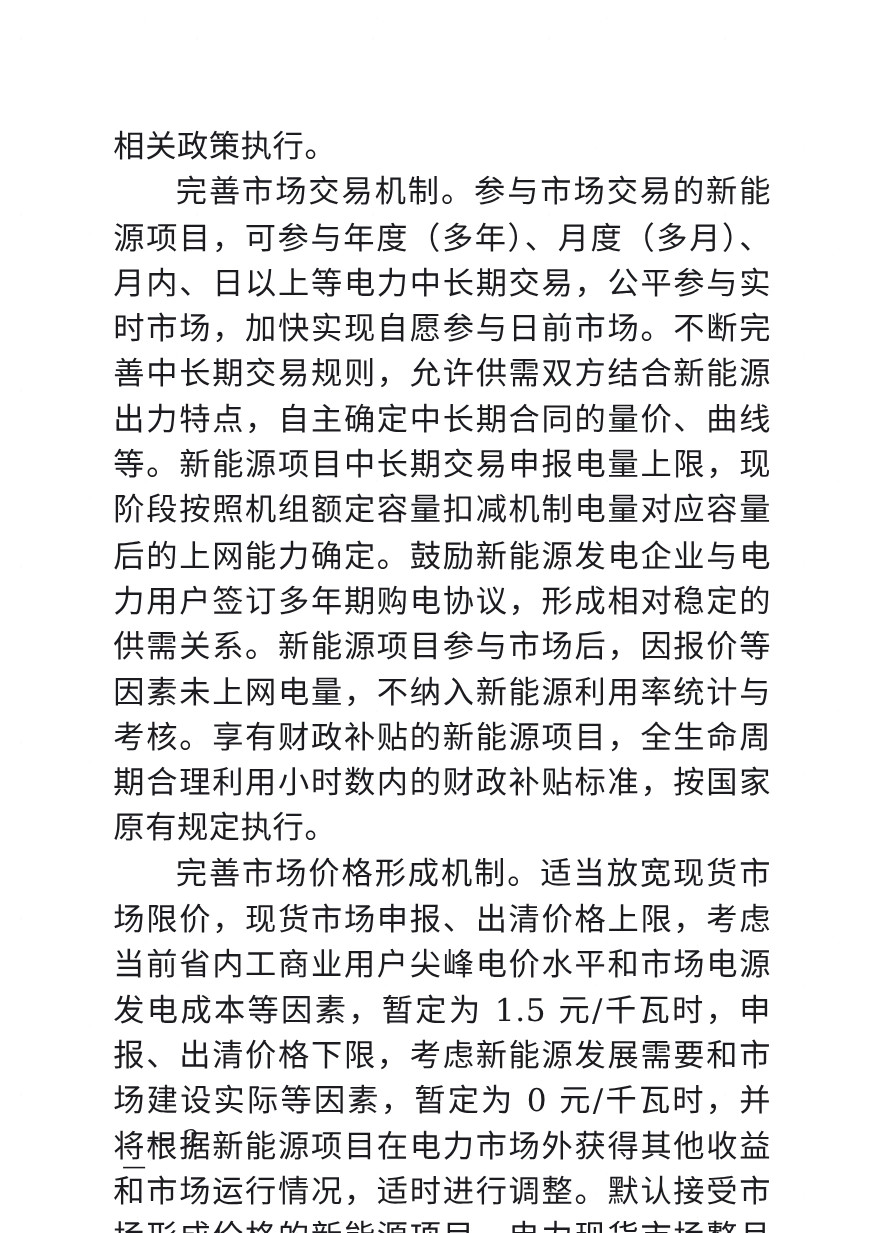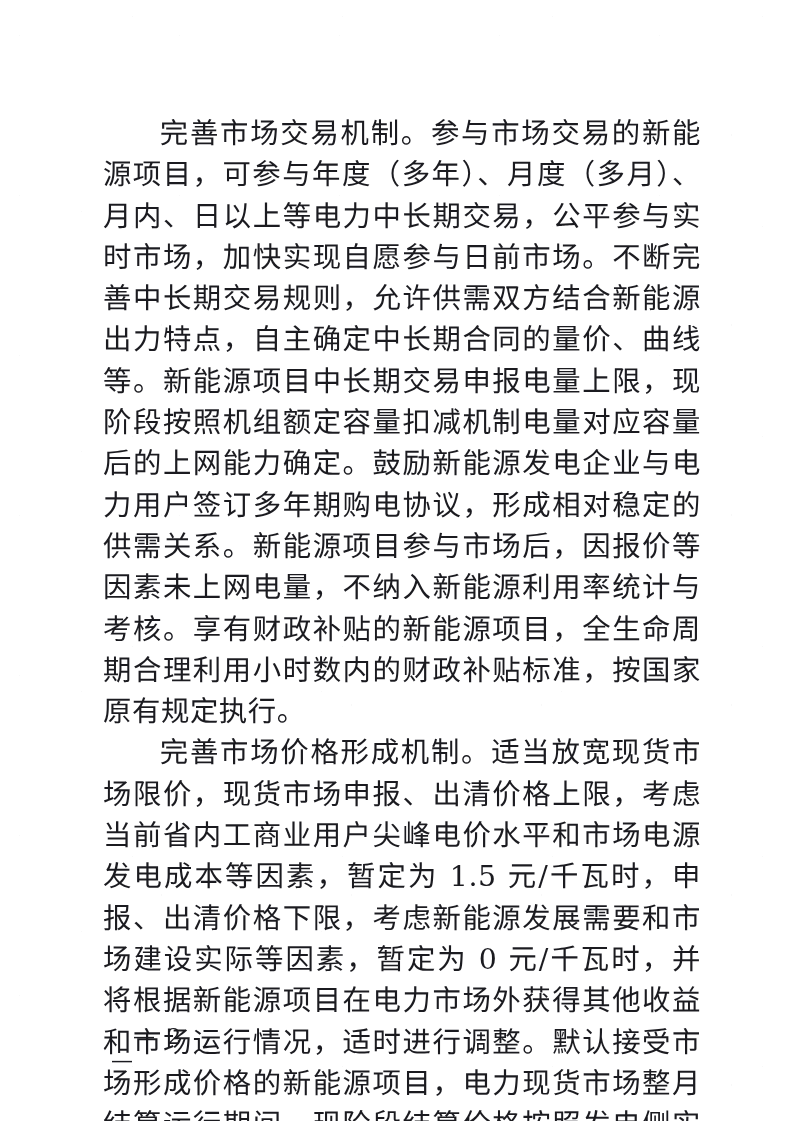"相关政策执行。" p.para { html: none -> <p>相关政策执行。</p> }
